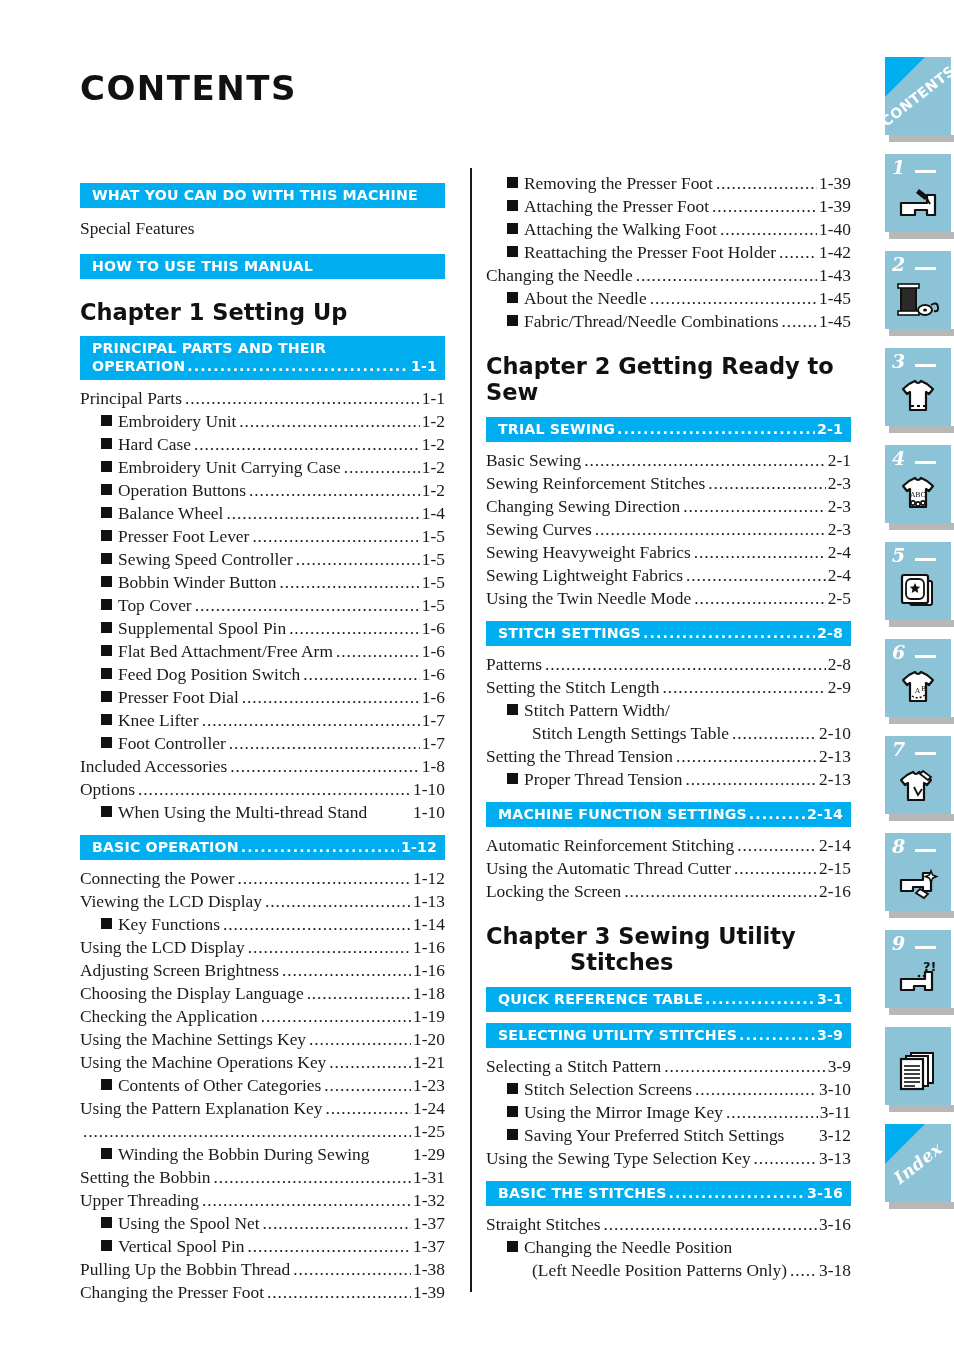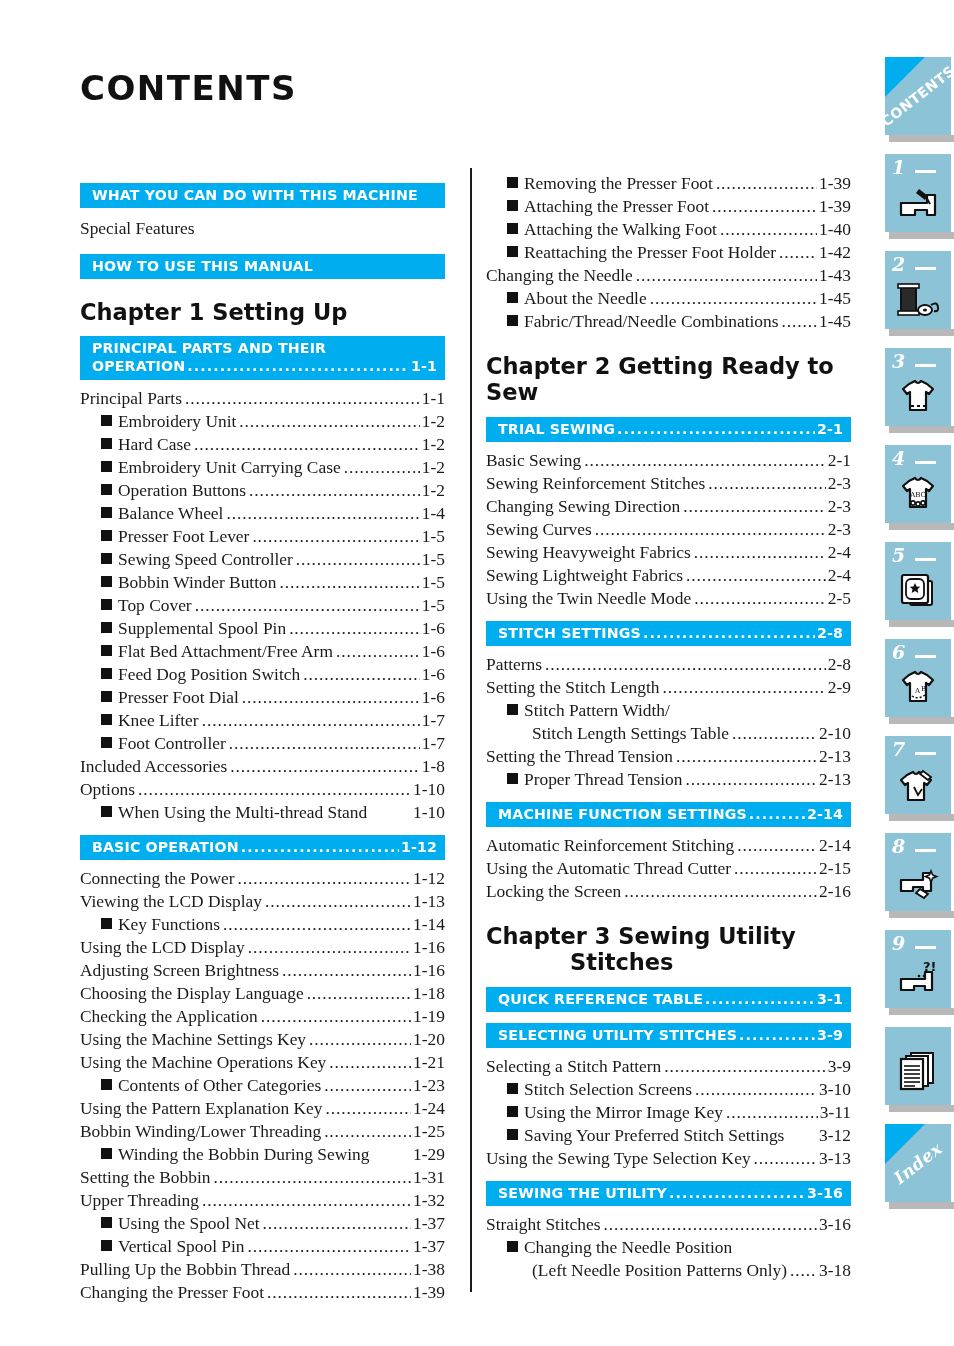"Bobbin Winding/Lower Threading" span.txt { html: <span>Bobbin Winding/Lower Threading</span> -> none }
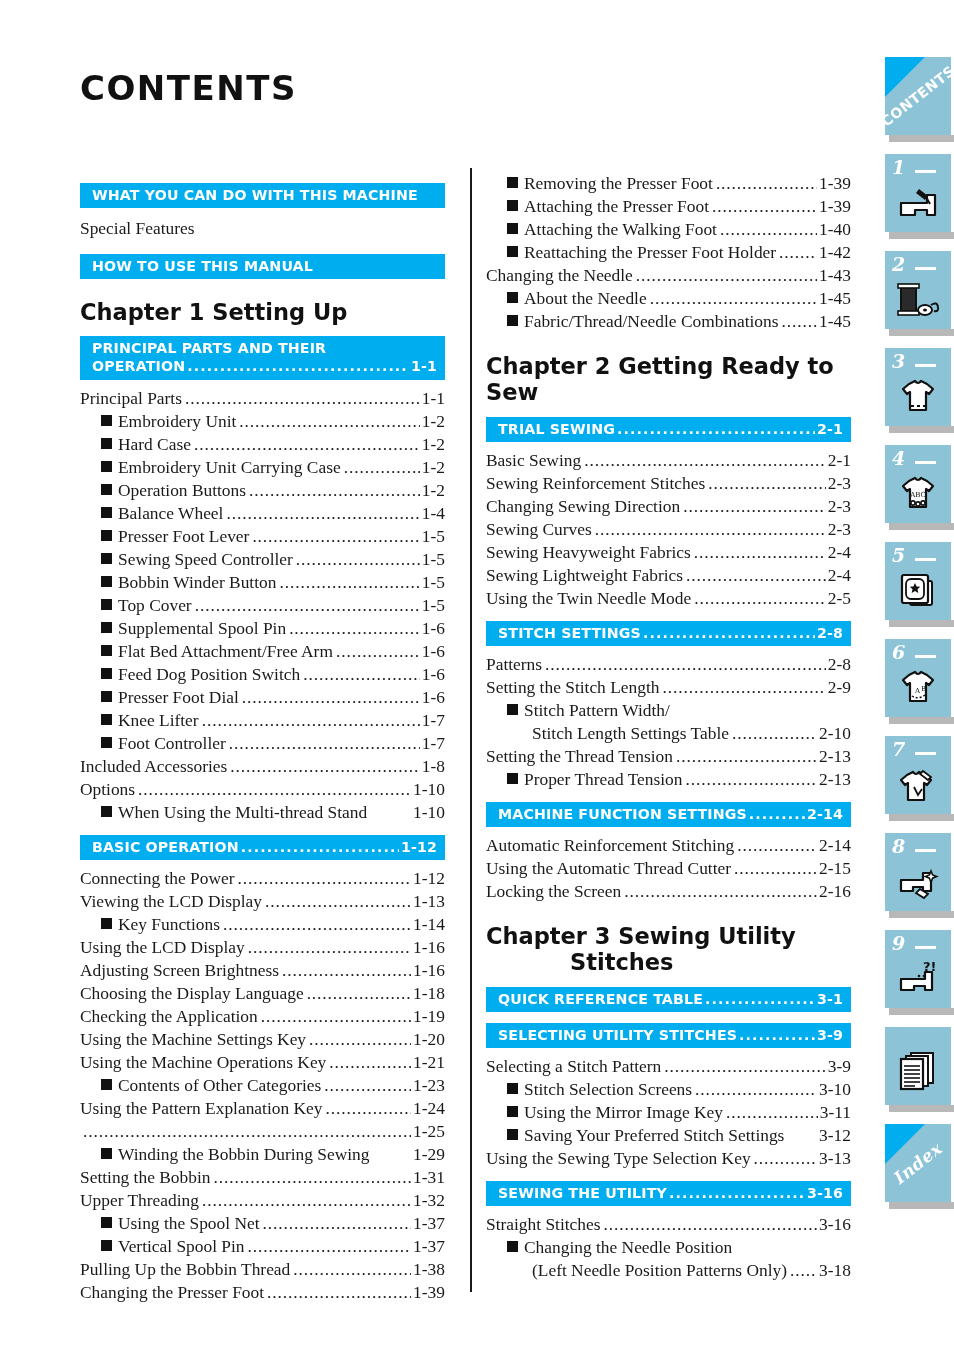"SEWING THE UTILITY" span.bar-label { text: SEWING THE UTILITY -> BASIC THE STITCHES }
